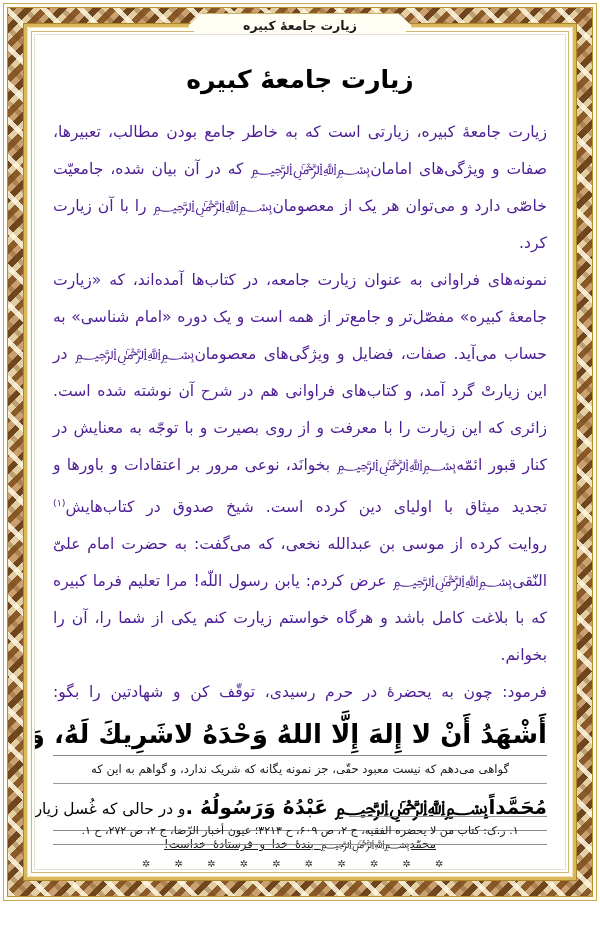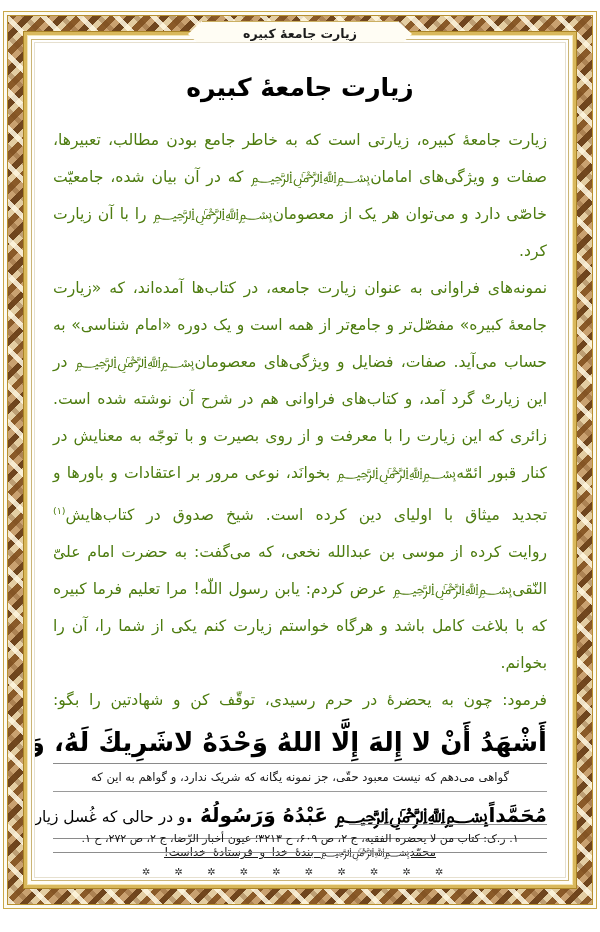"زیارت جامعهٔ کبیره" #page { margin-top: 8px -> none }
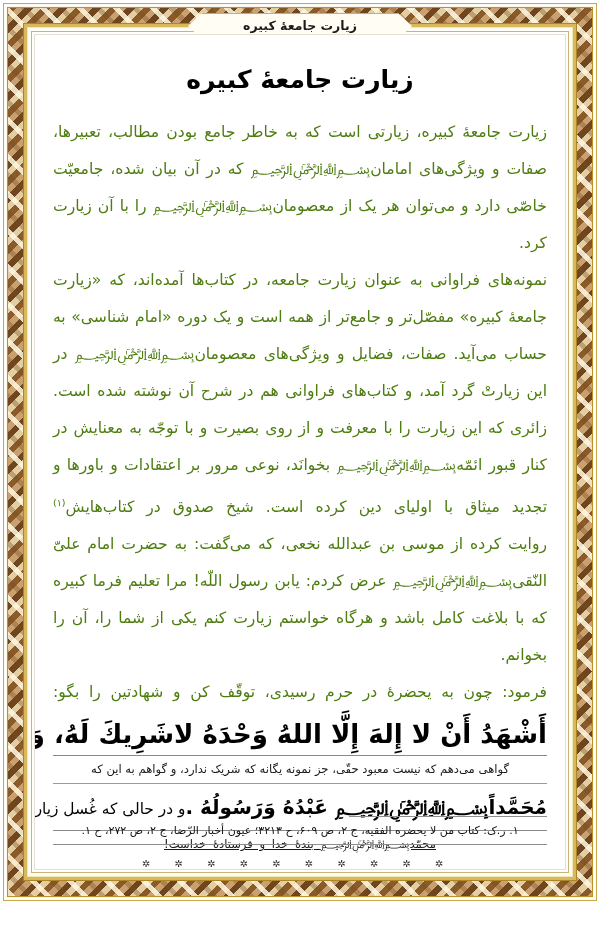"زیارت جامعهٔ کبیره، زیارتی است" p.body-par { color: #4d7c0f -> #4c1d95 }
